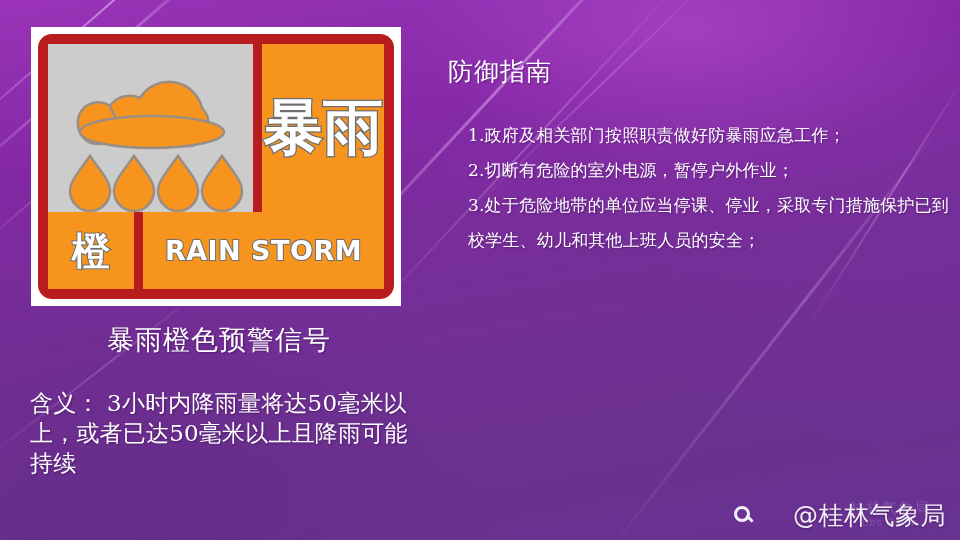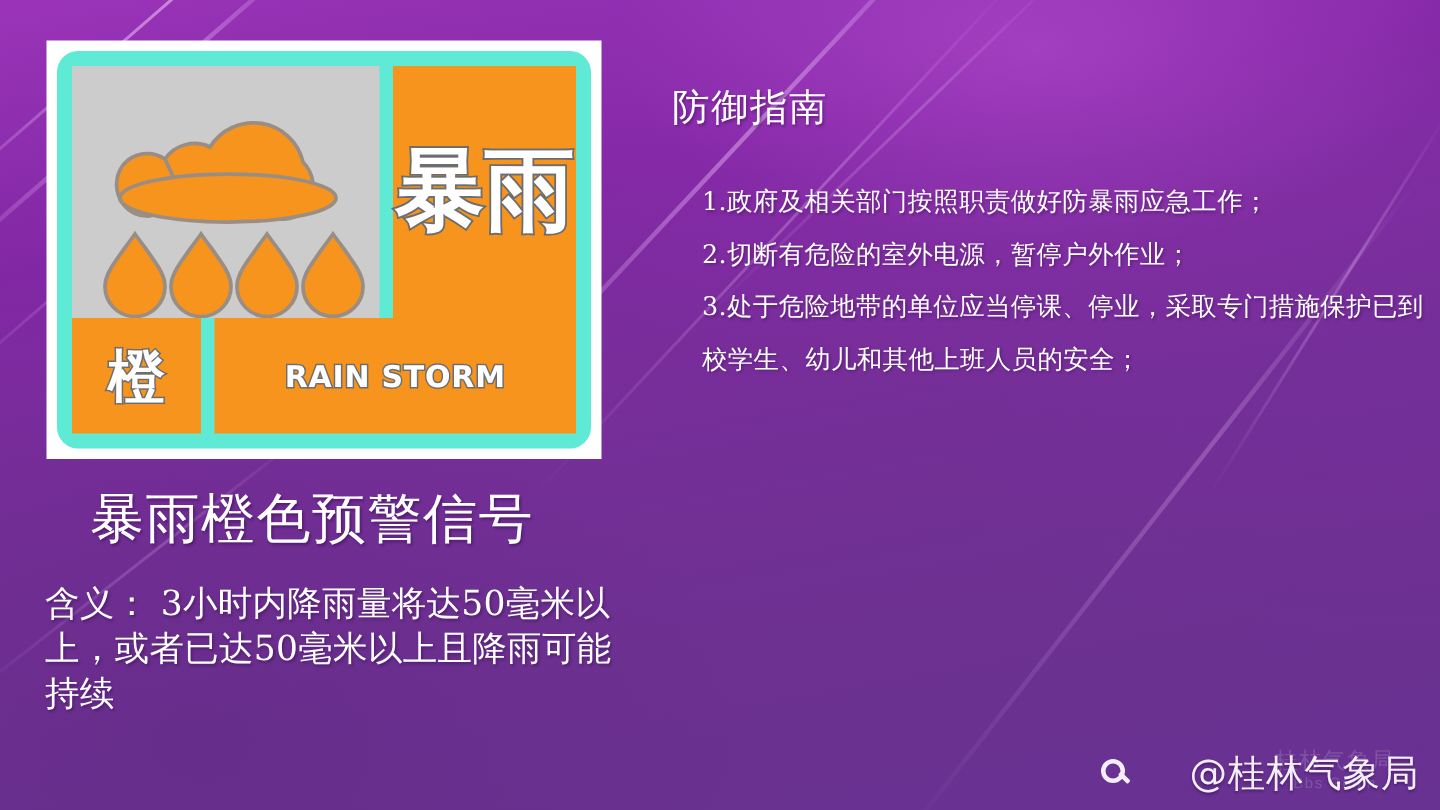"暴雨" .sign-frame { background: #5eead4 -> #b91c1c }
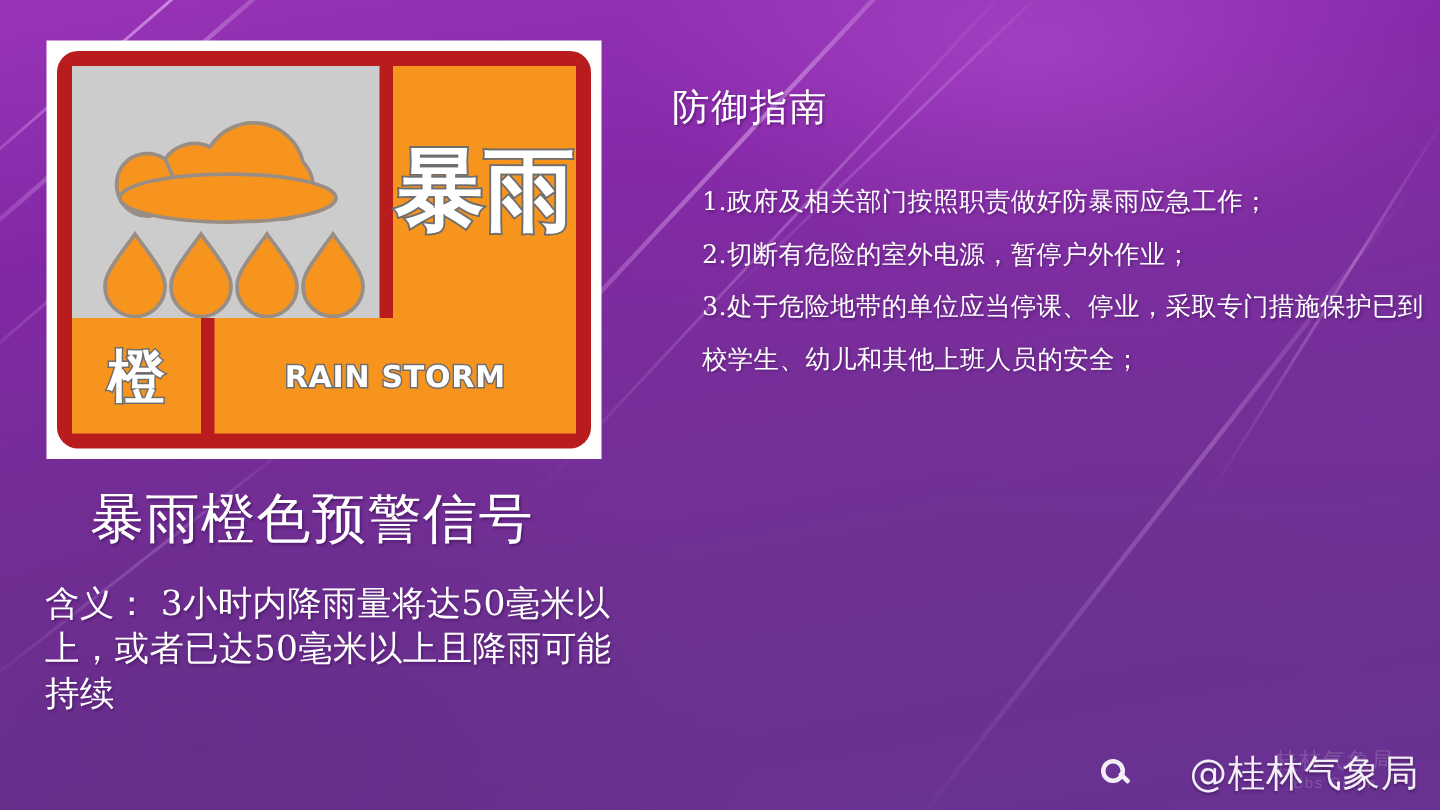"RAIN STORM" .en-text { font-size: 20px -> 27px }
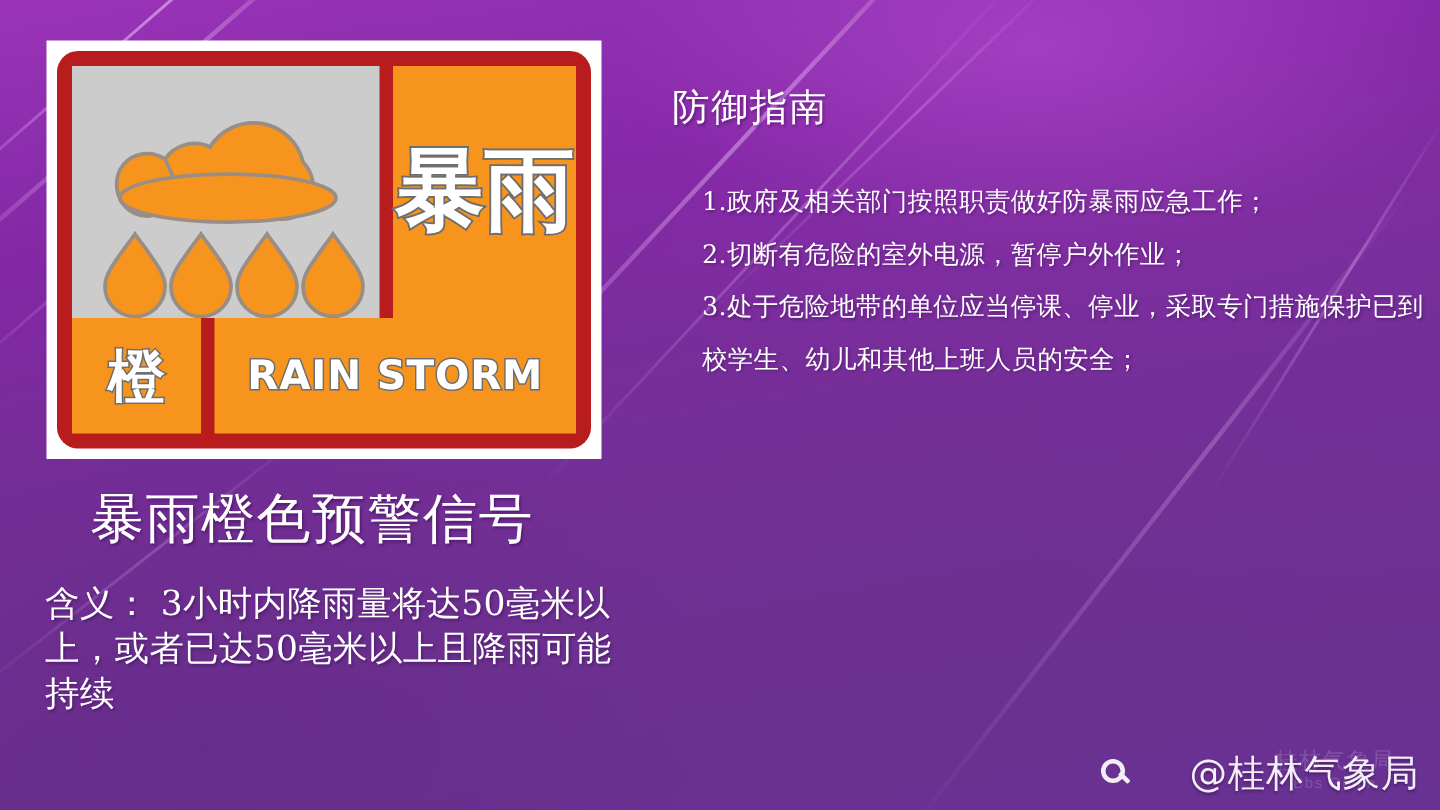"暴雨橙色预警信号" #sign-title { font-size: 36px -> 27px; left: 22px -> 33px }
